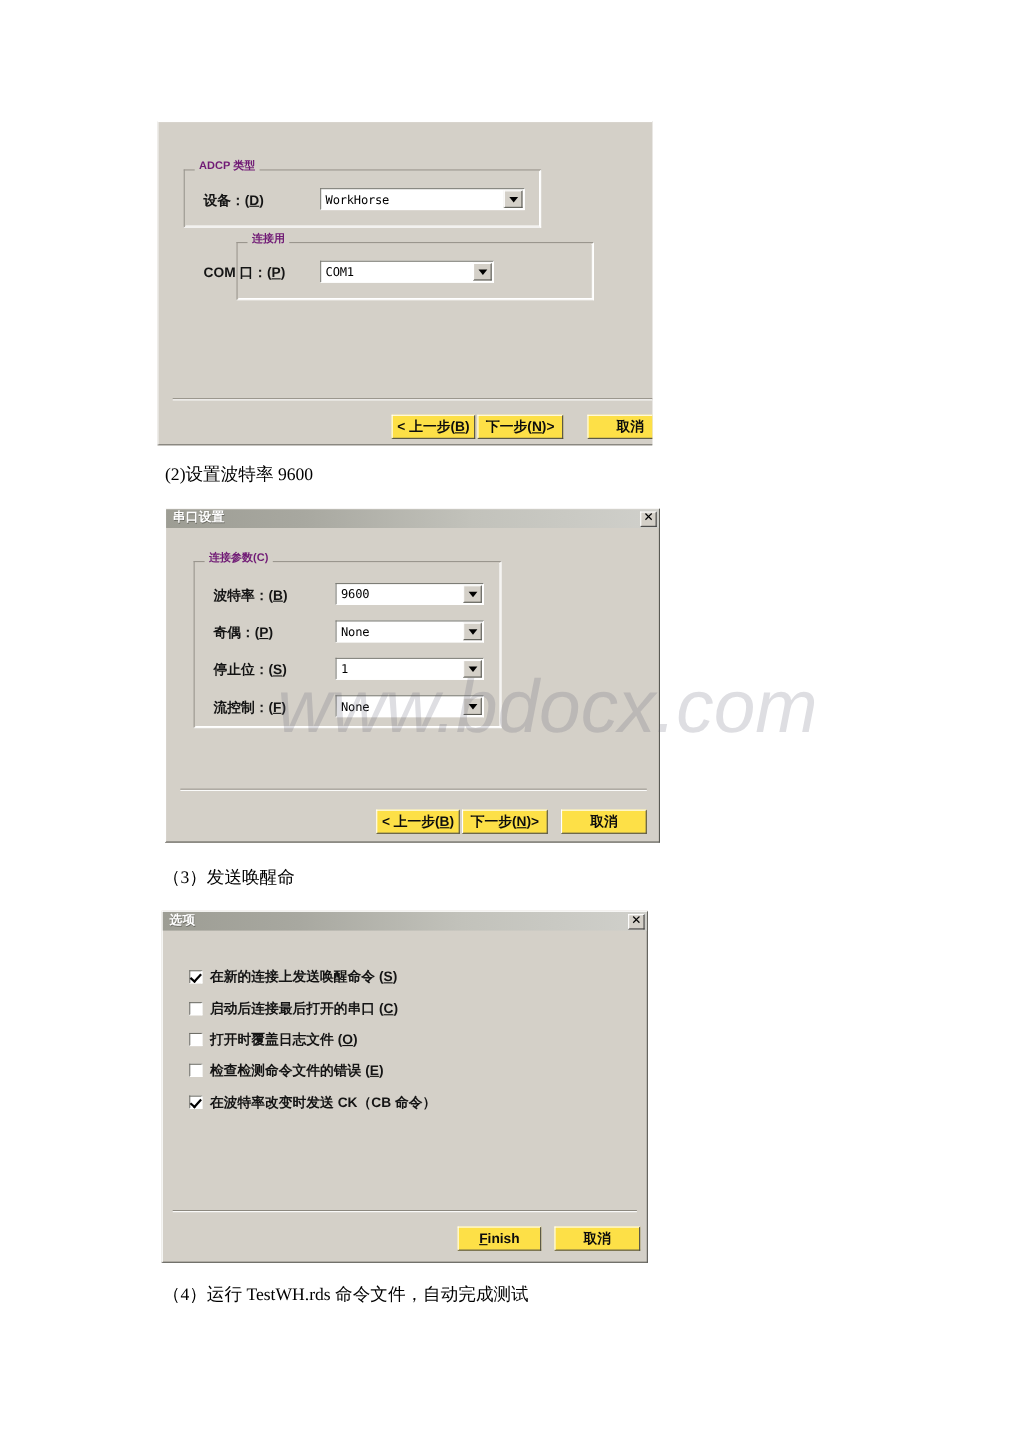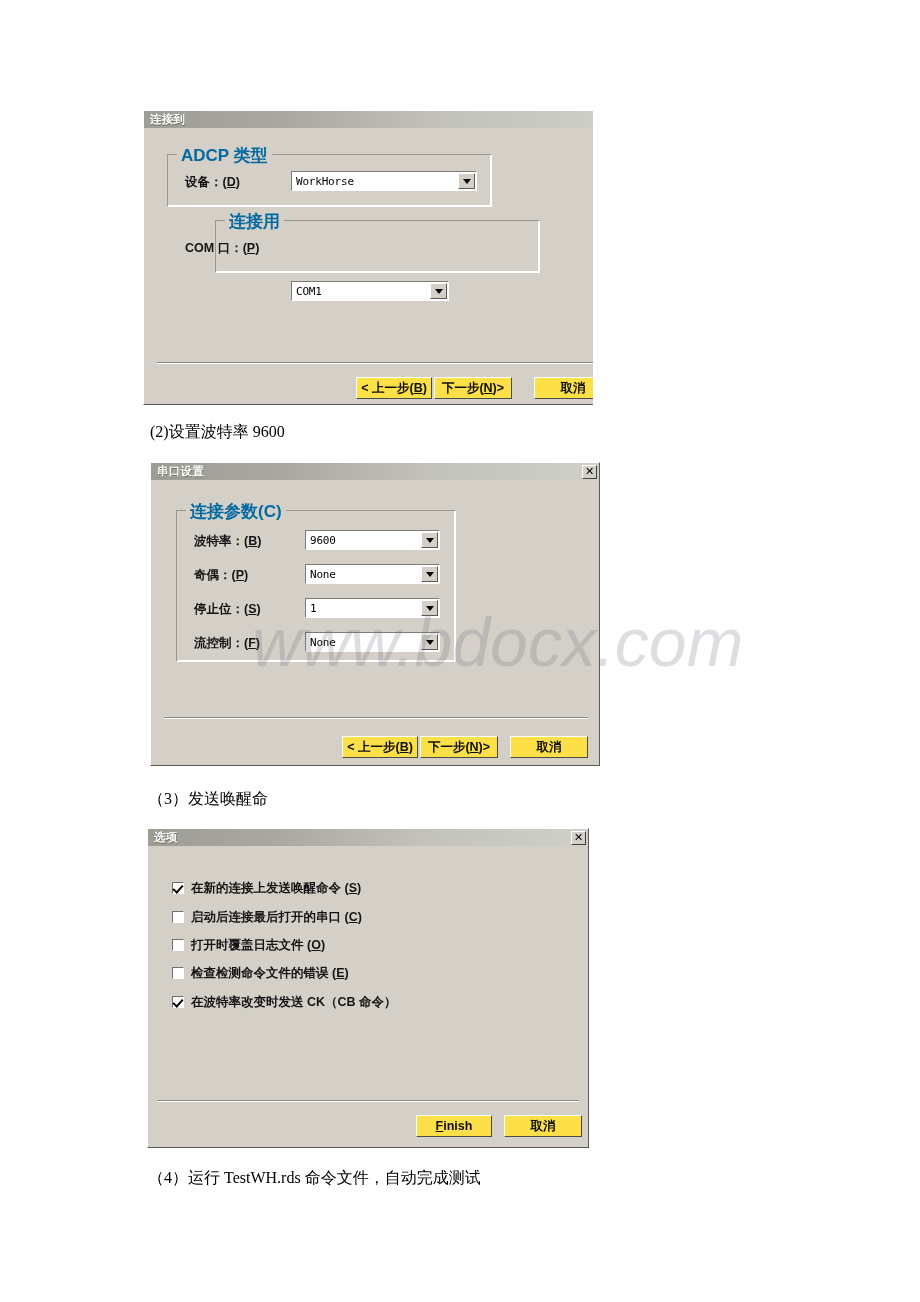"连接到" div.titlebar { html: <div> <span>连接到</span> <span></span> </div> -> none }
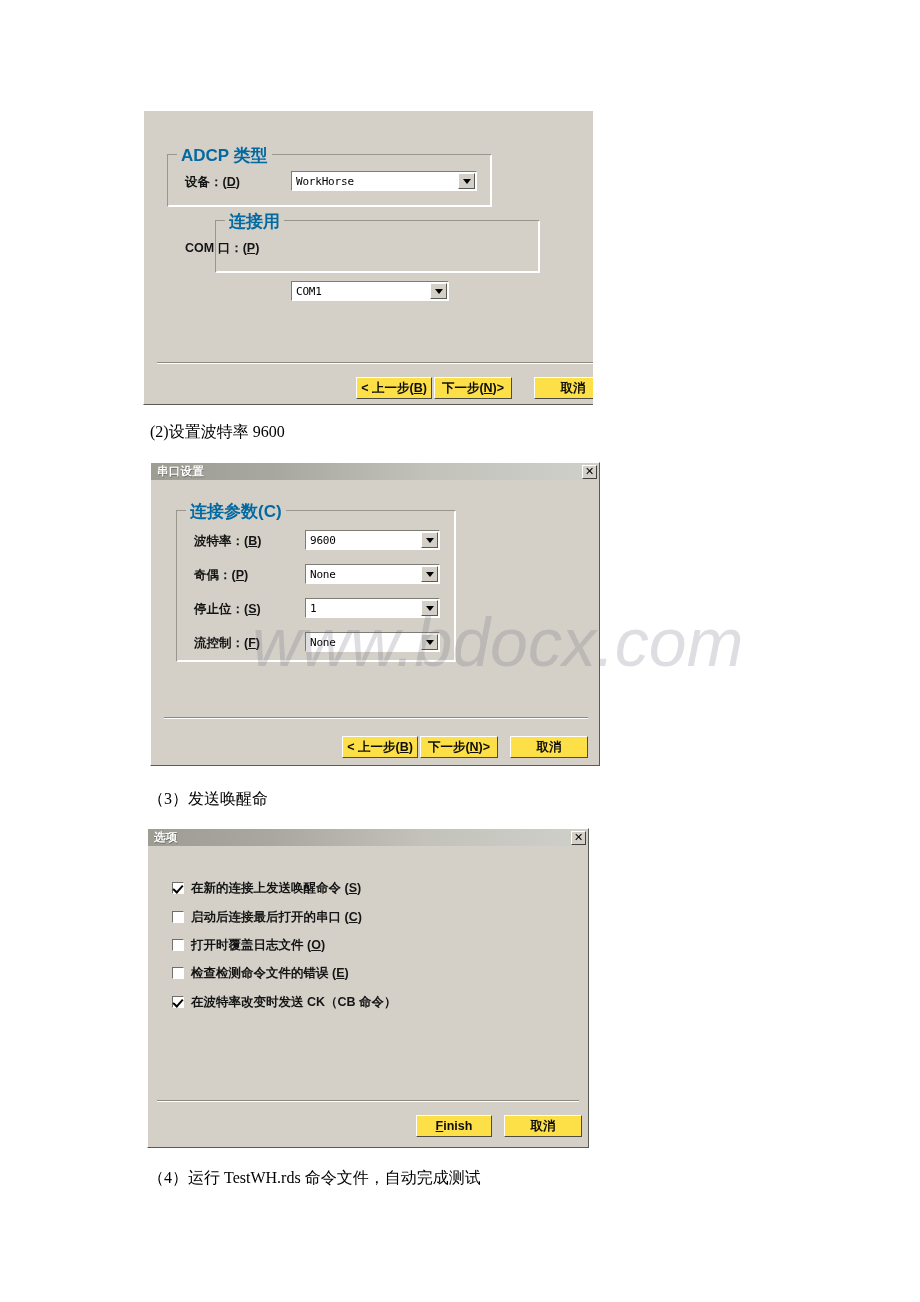"ADCP 类型" .group-title { color: #0369a1 -> #701a75; font-size: 17px -> 10px }
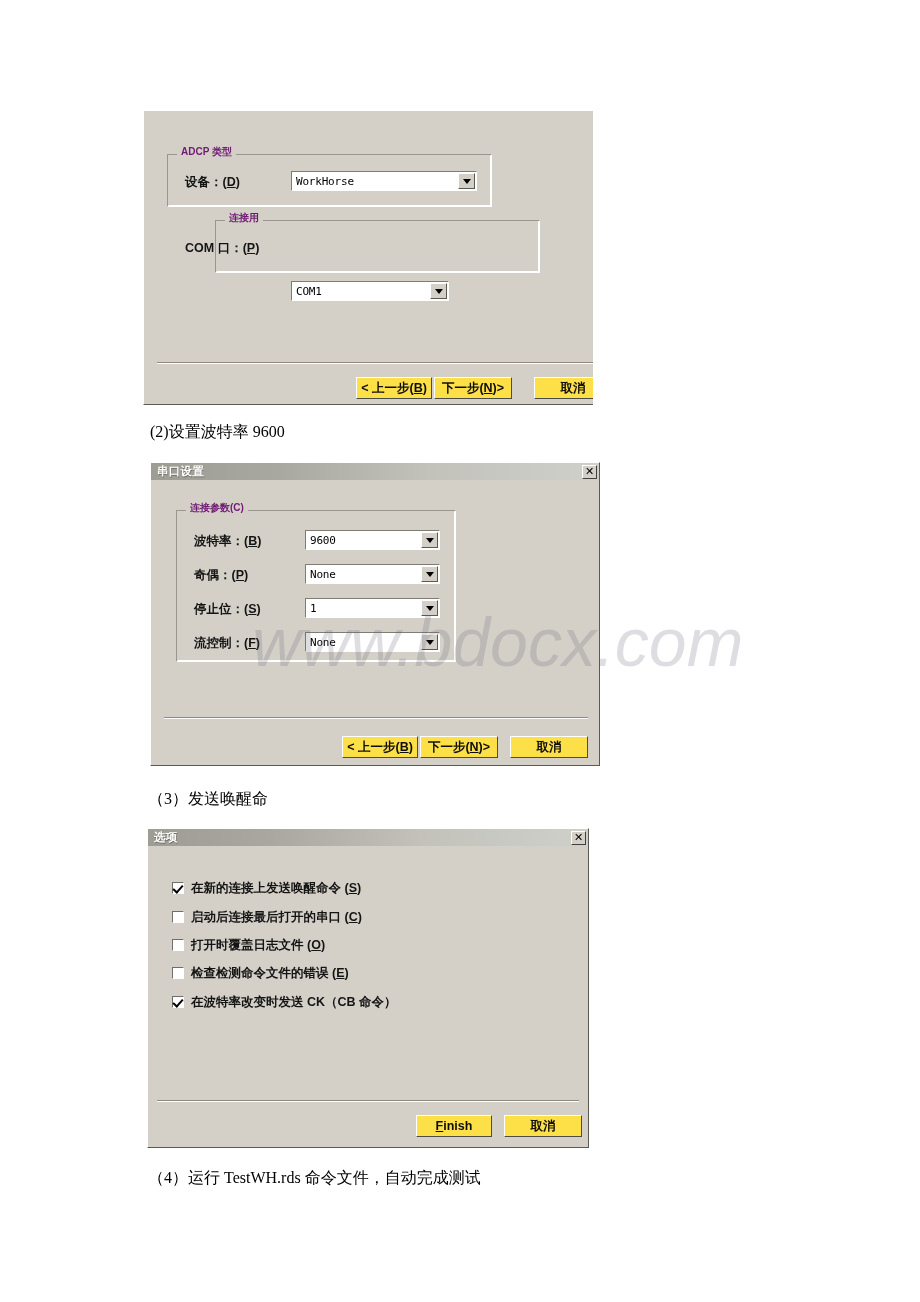"COM1" div.combo { margin-top: 44px -> none }
